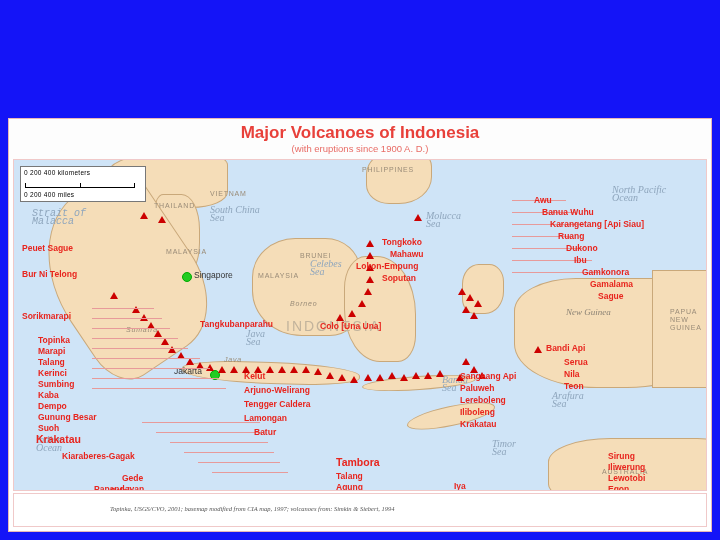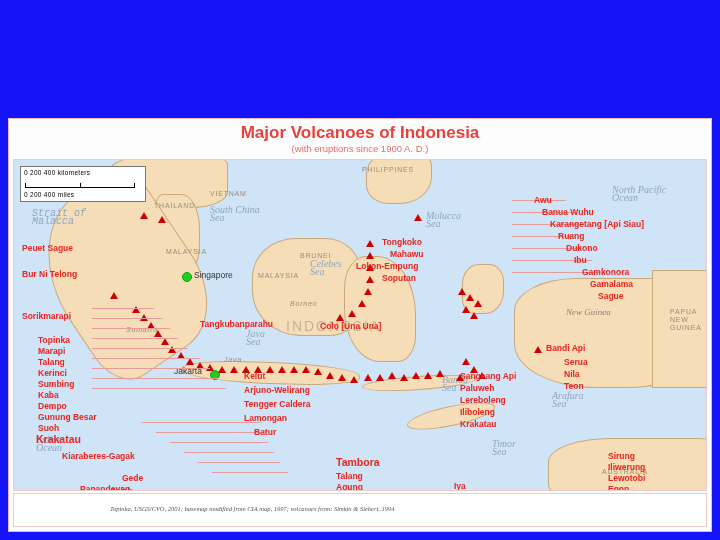"Papandayan" div.vlabel { left: 66px -> 80px }
